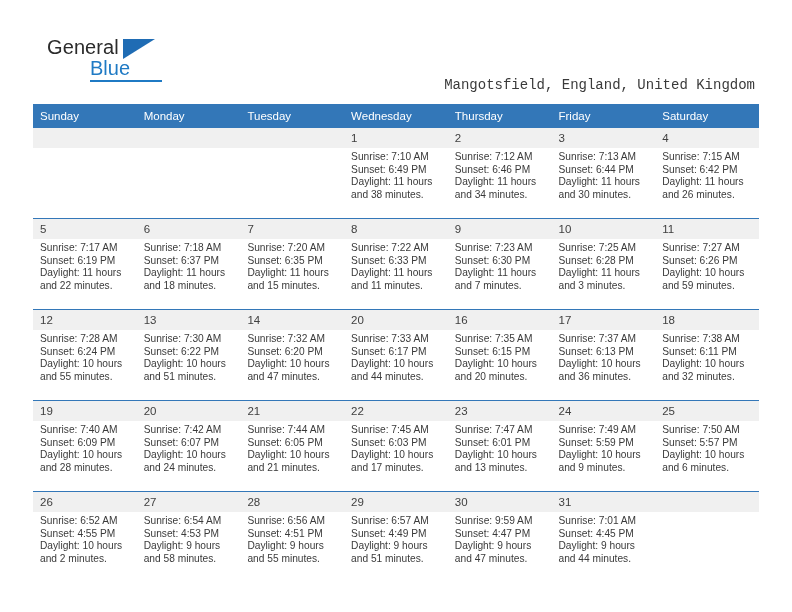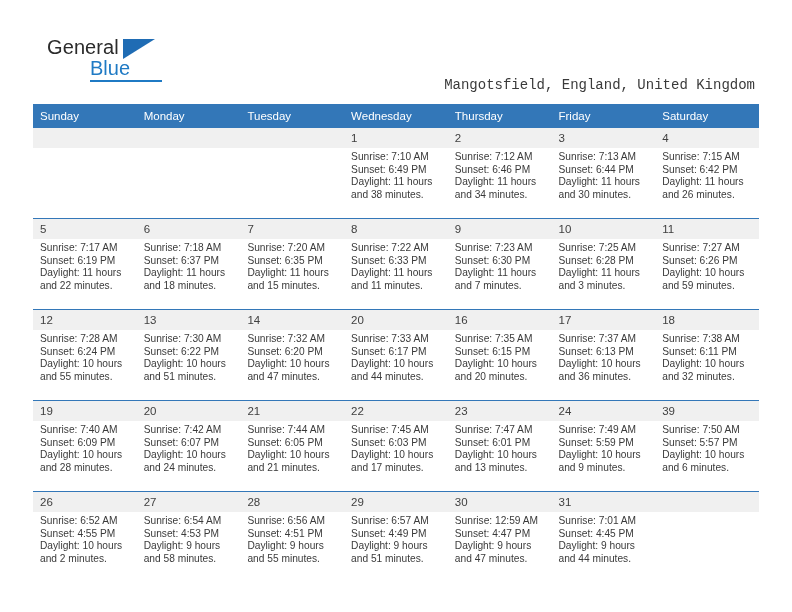"39" div.daynum { text: 39 -> 25 }
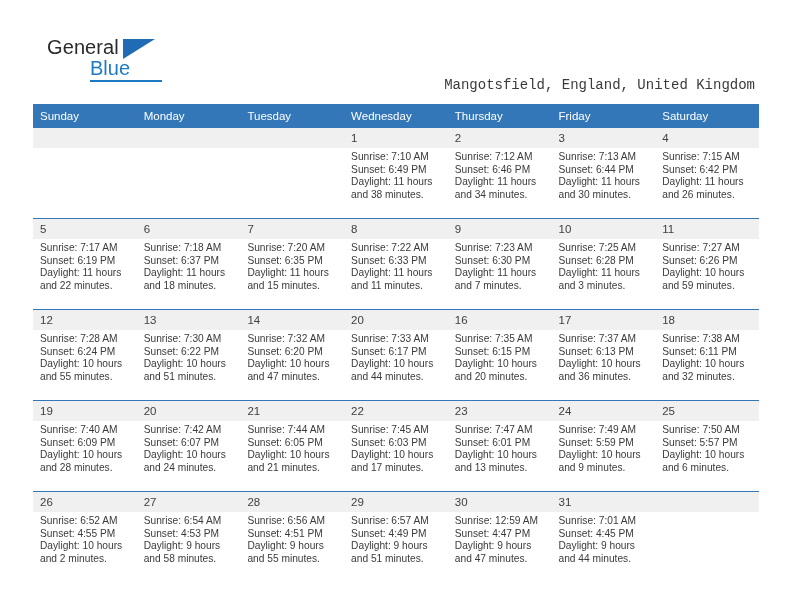"Sunrise: 12:59 AM" div { text: 12:59 -> 9:59 }
